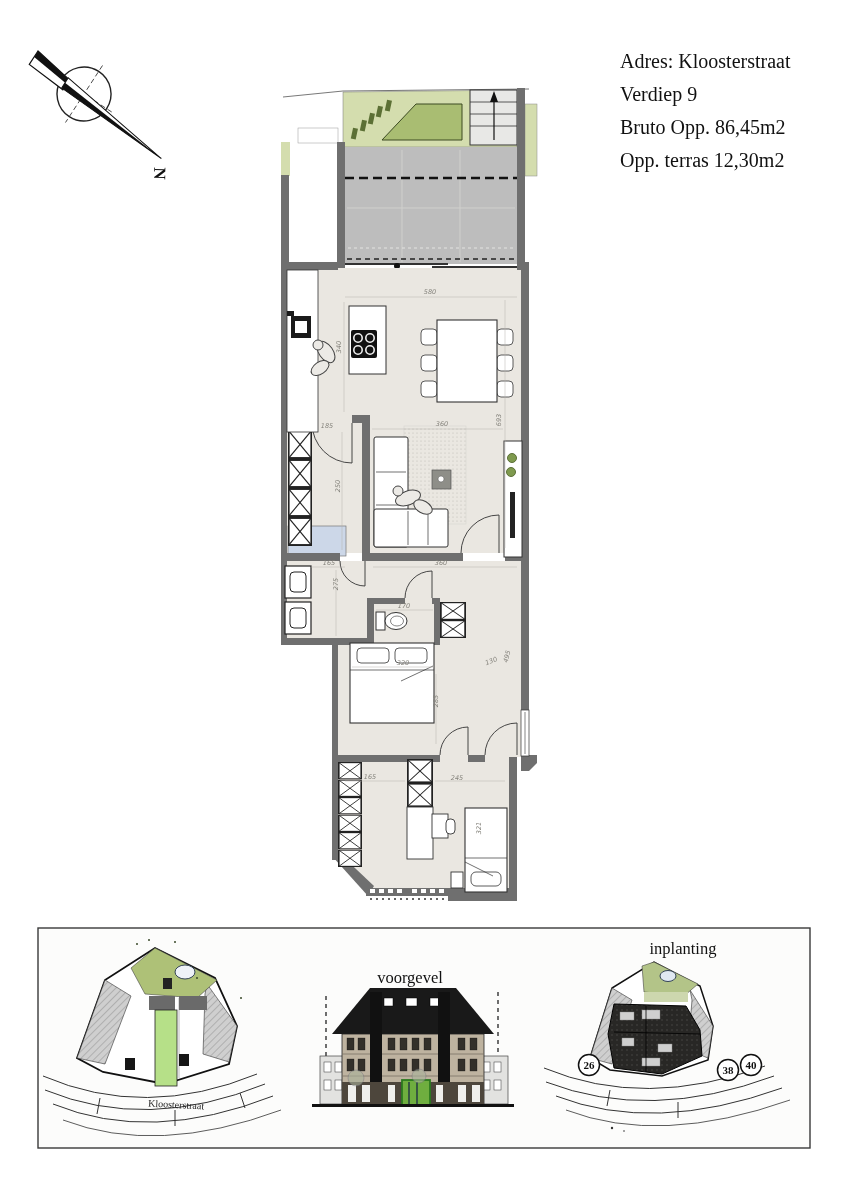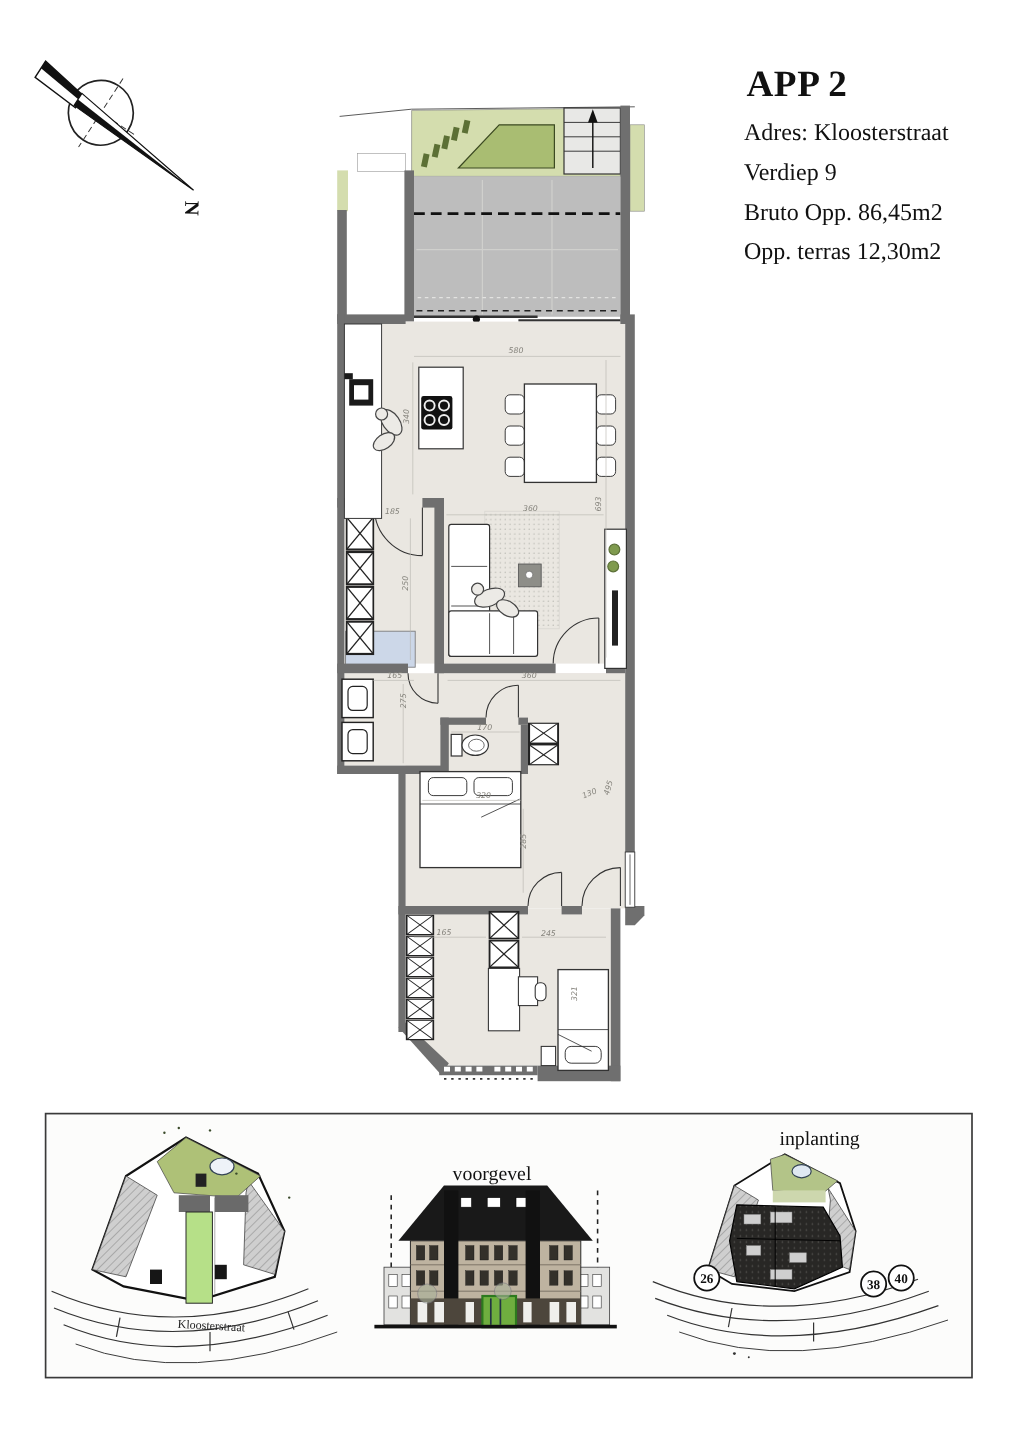"APP 2" h1 { html: <h1>APP 2</h1> -> none }
